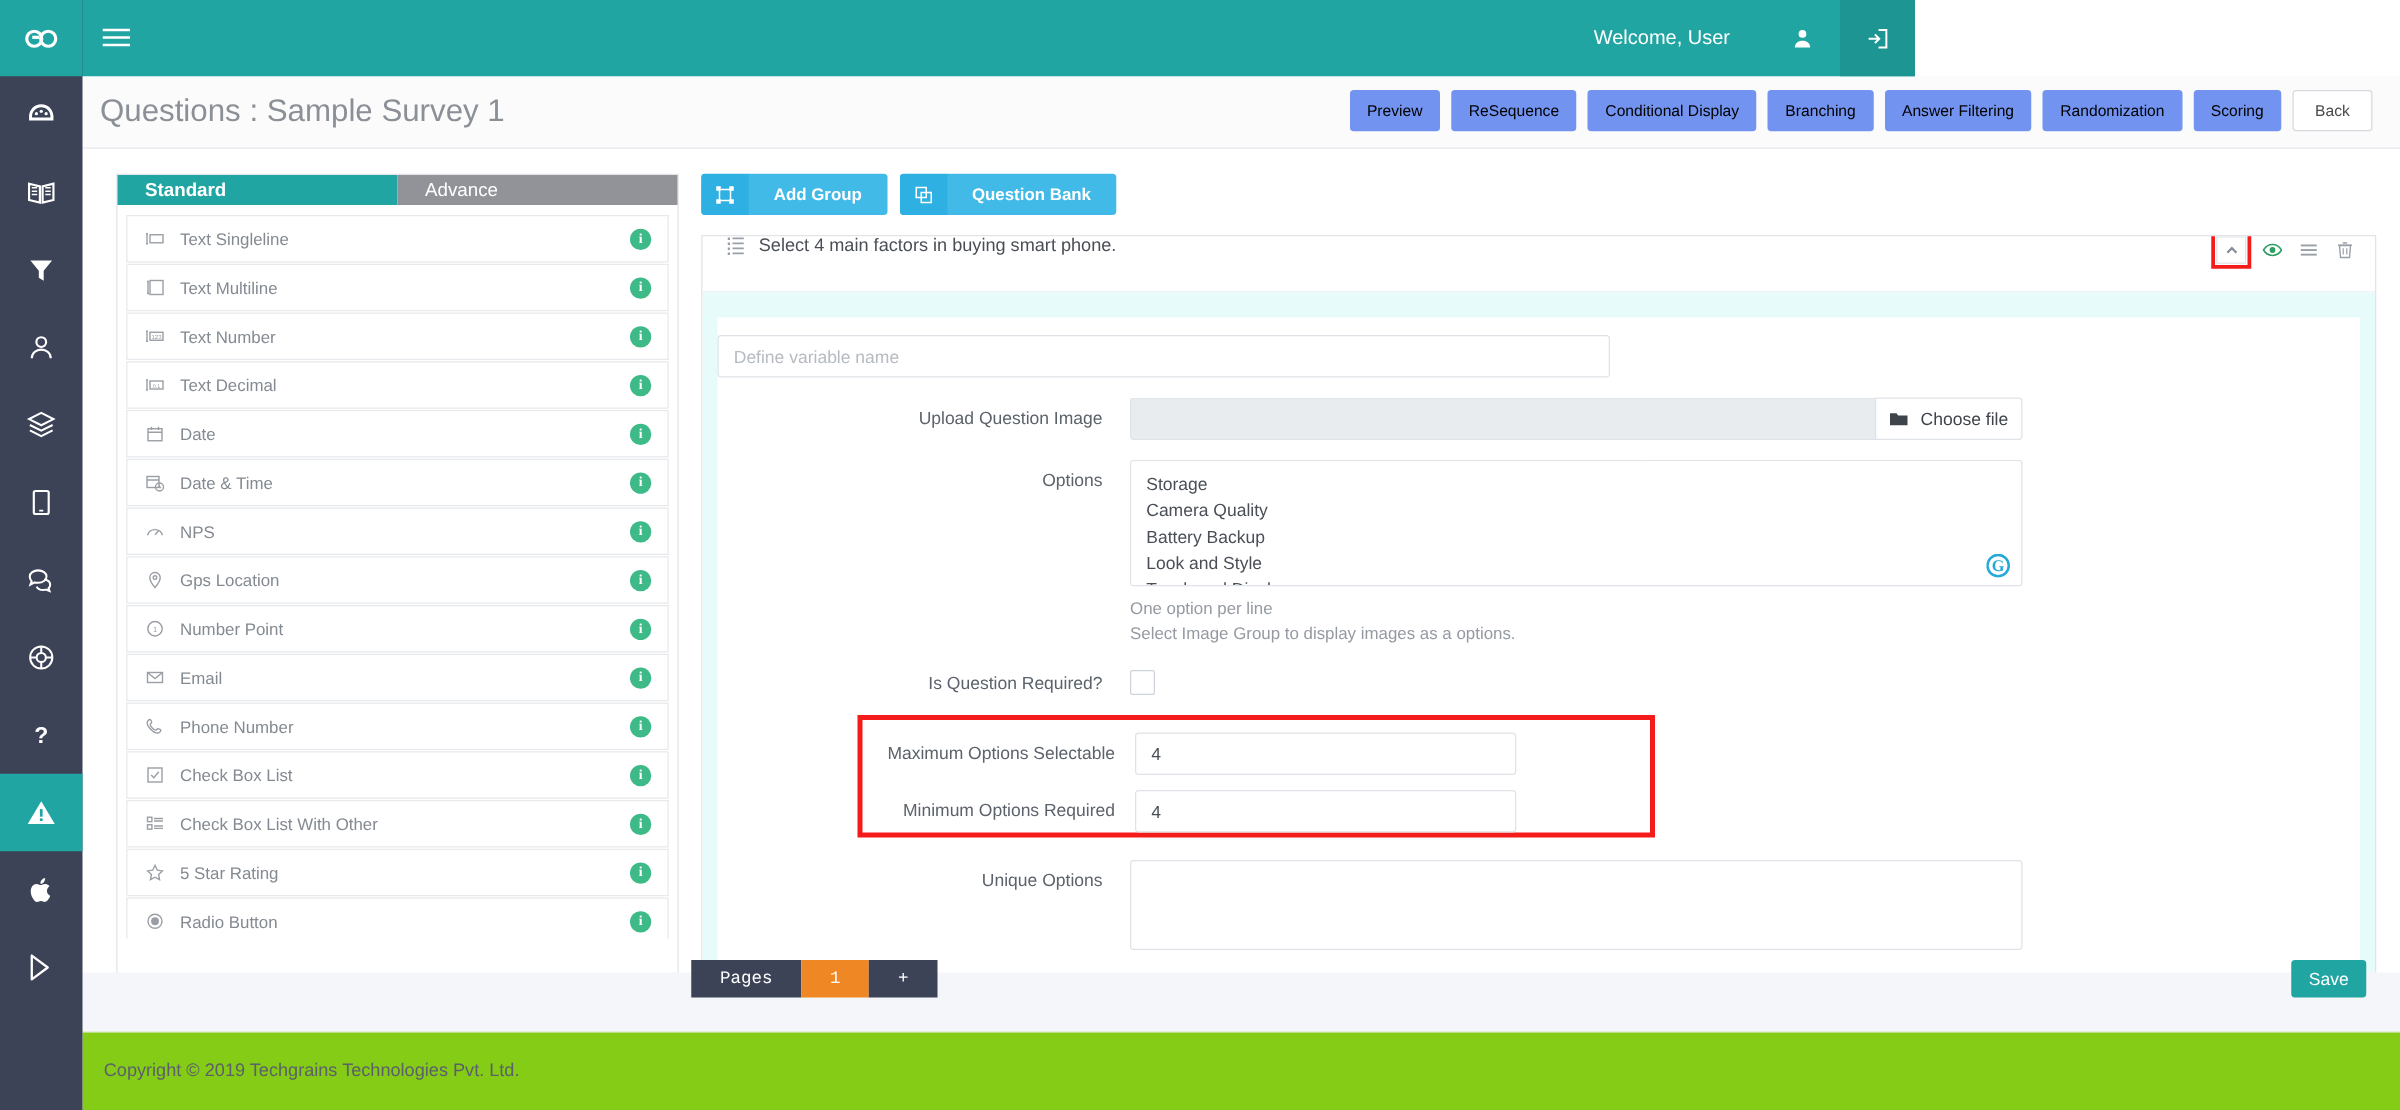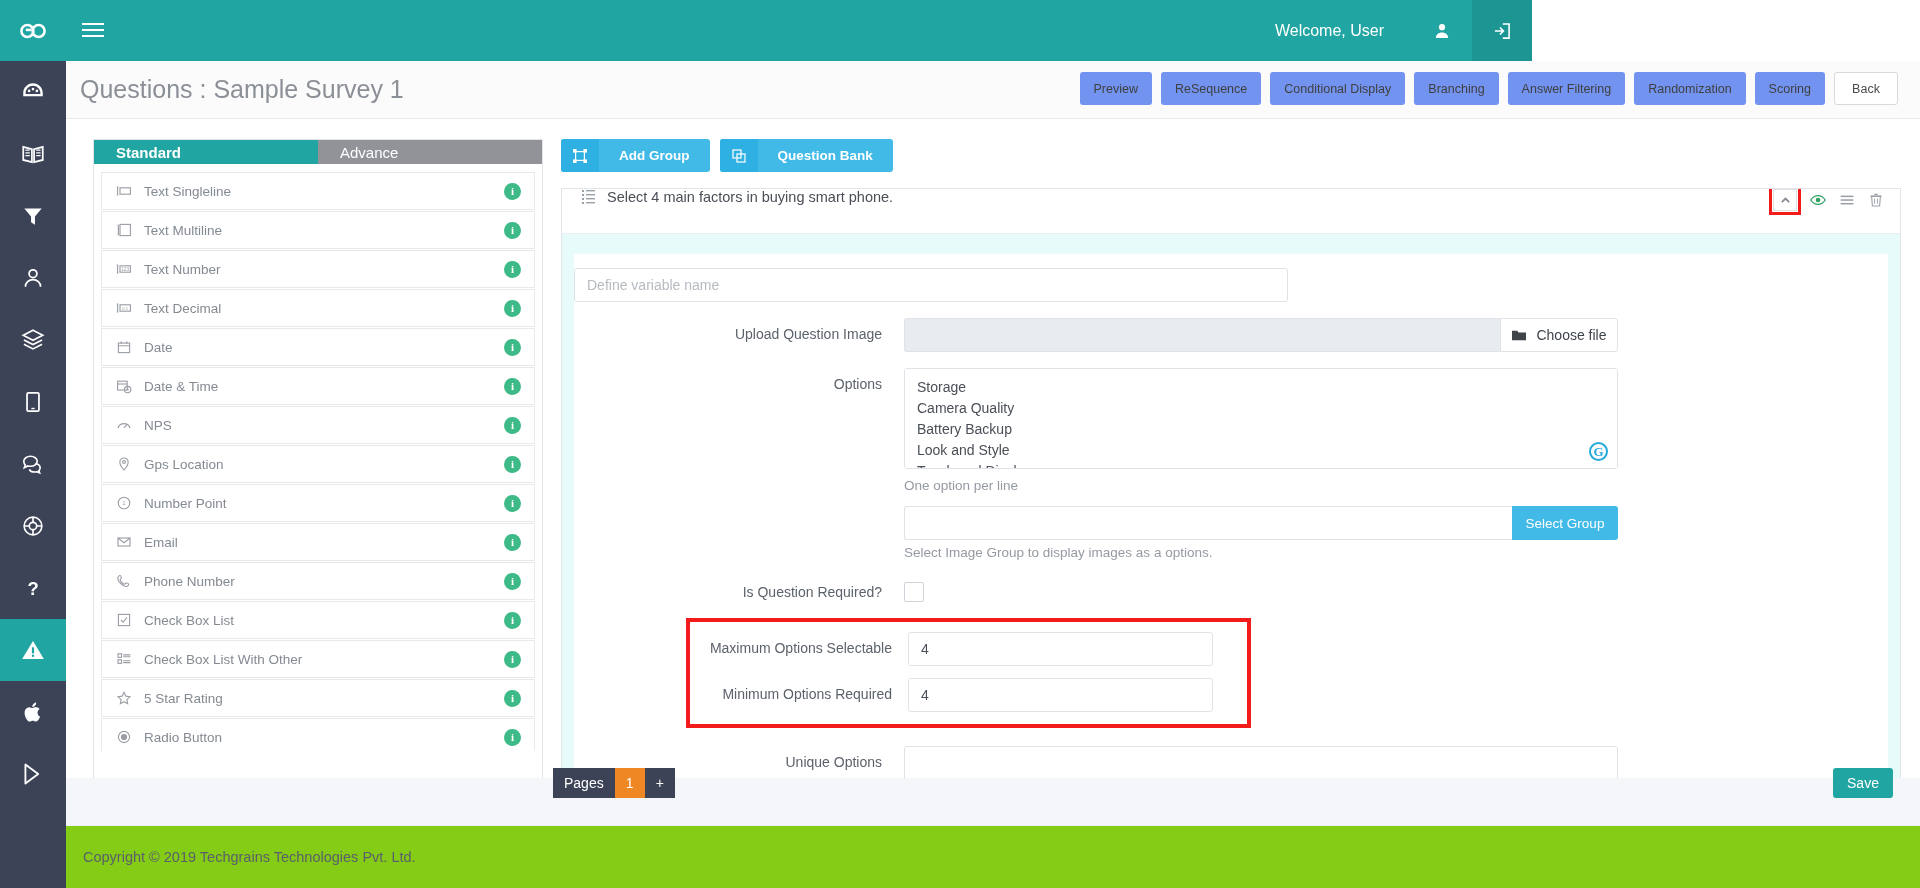"Preview" .hdr-btn { color: #404040 -> #000000 }
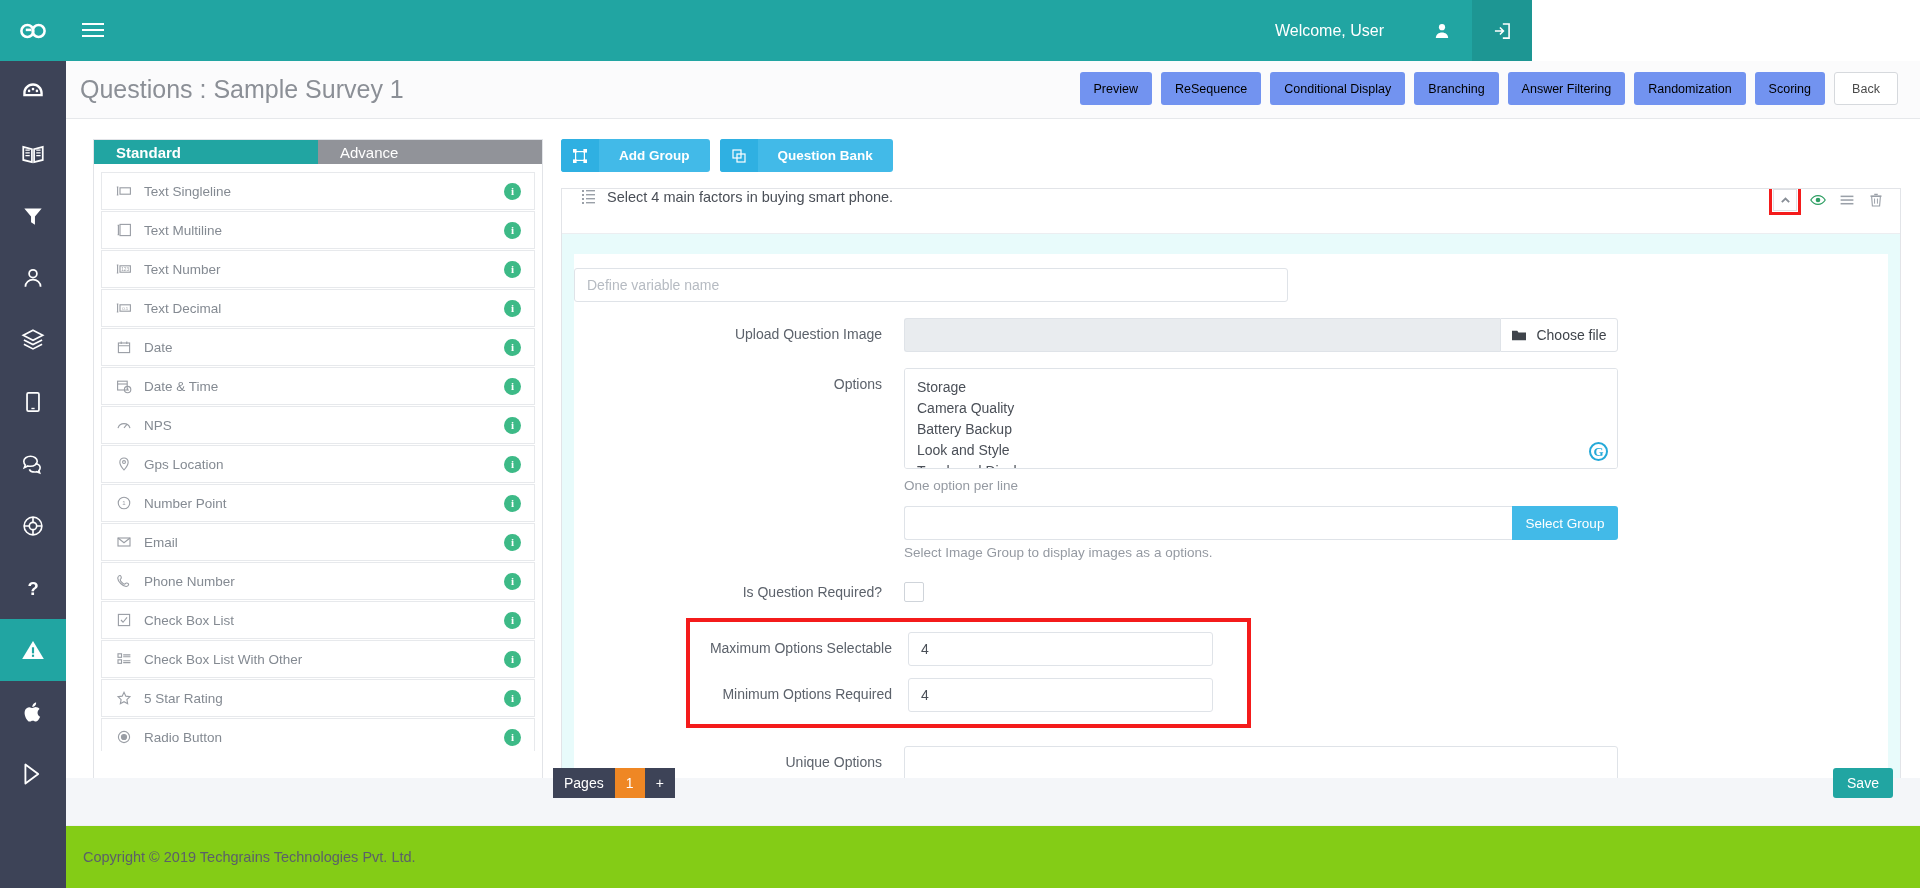"Select Group" div.group-row { html: <div> <input> <button>Select Group</button> </div> -> none }
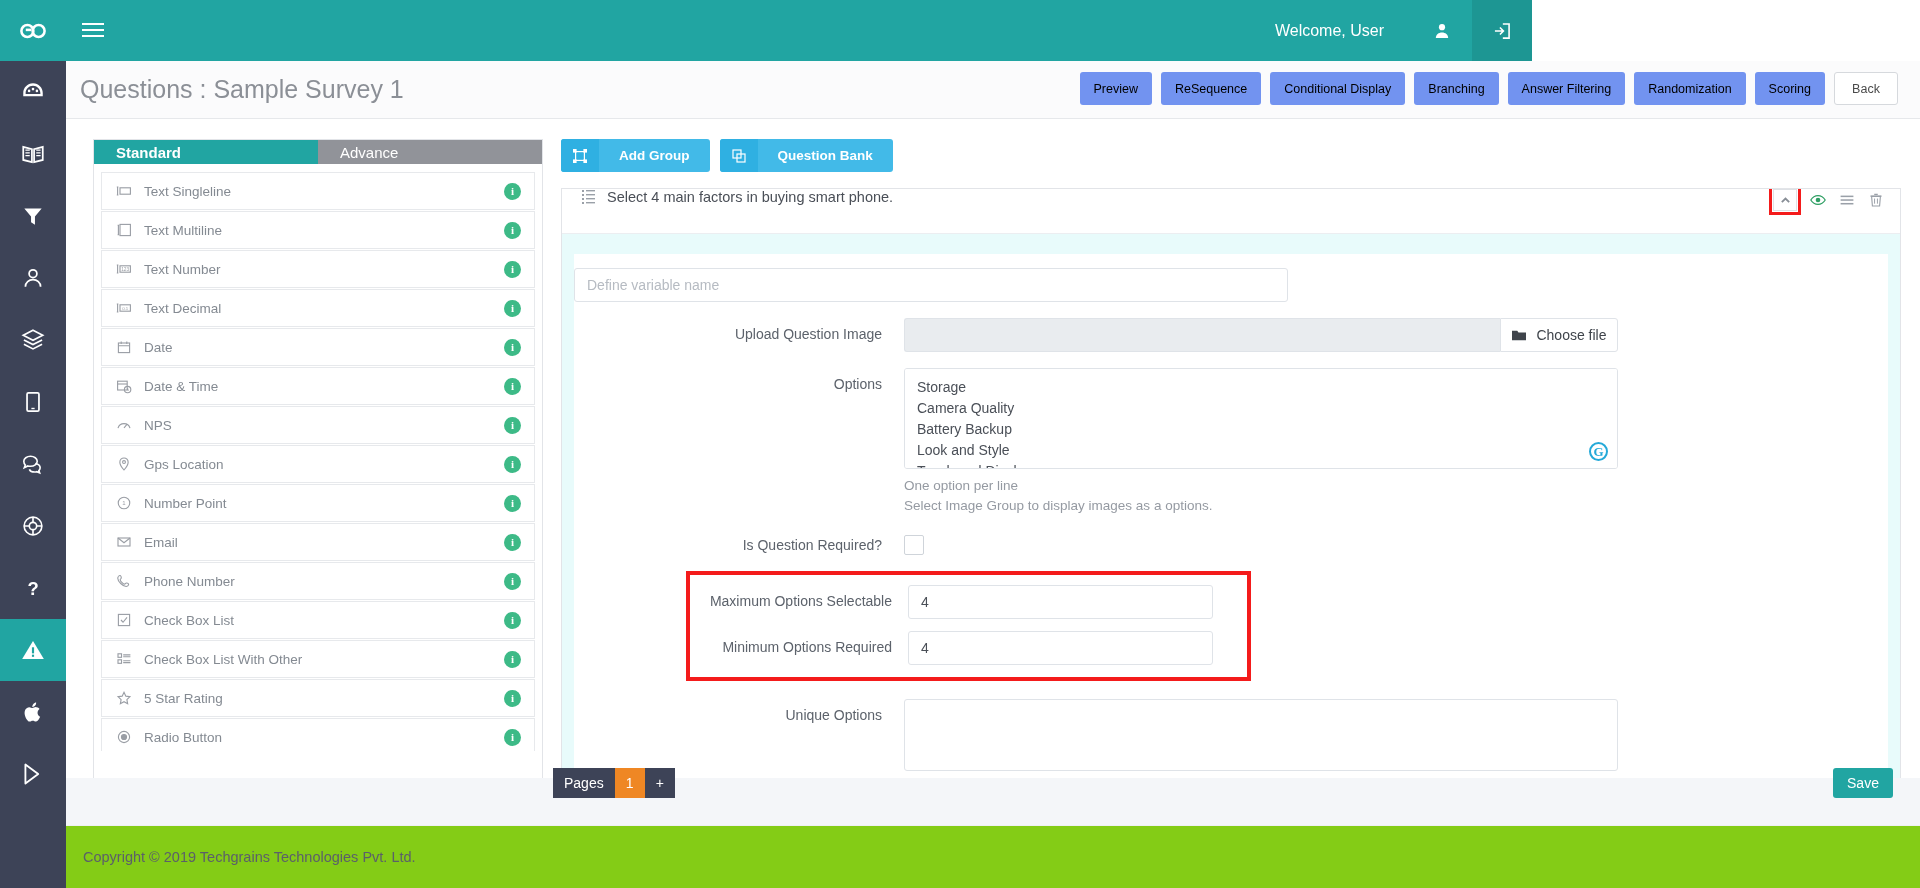"Maximum Options Selectable" #minmax-group { padding: 10px 0 12px 0 -> 10px 0 0 0; width: 565px -> 638px }
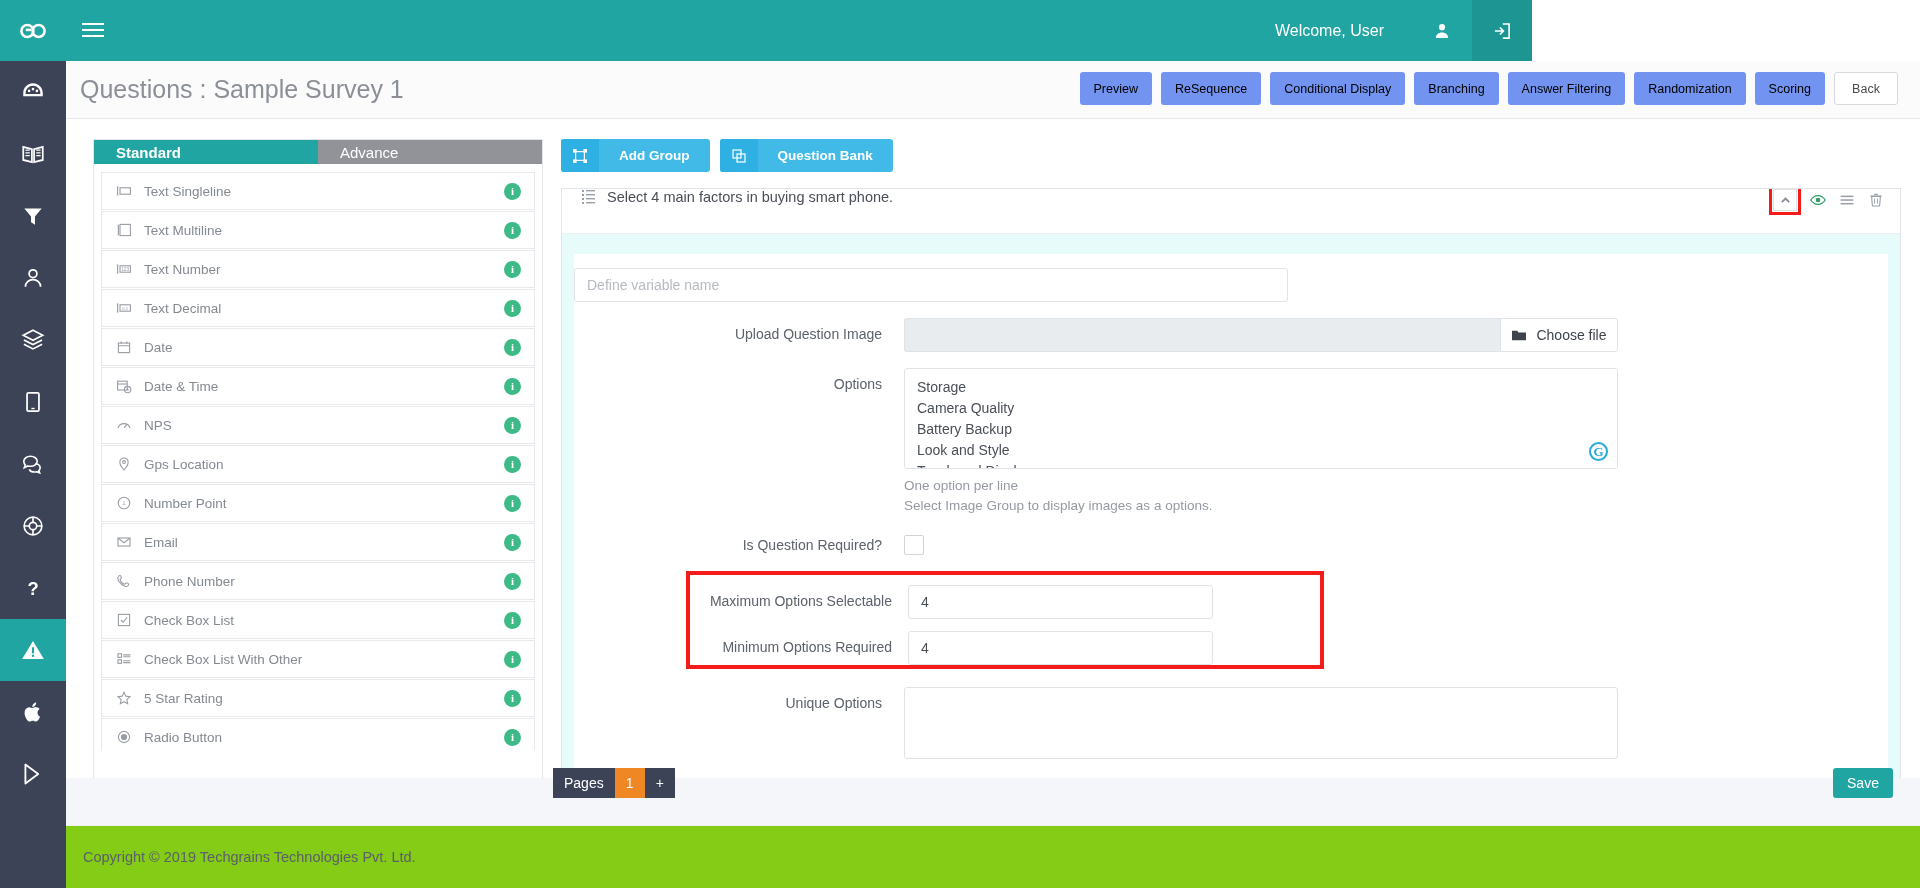"Pages" .pg-chip { font-family: none -> Liberation Mono, monospace; padding: 0 11px -> 0 23px }
